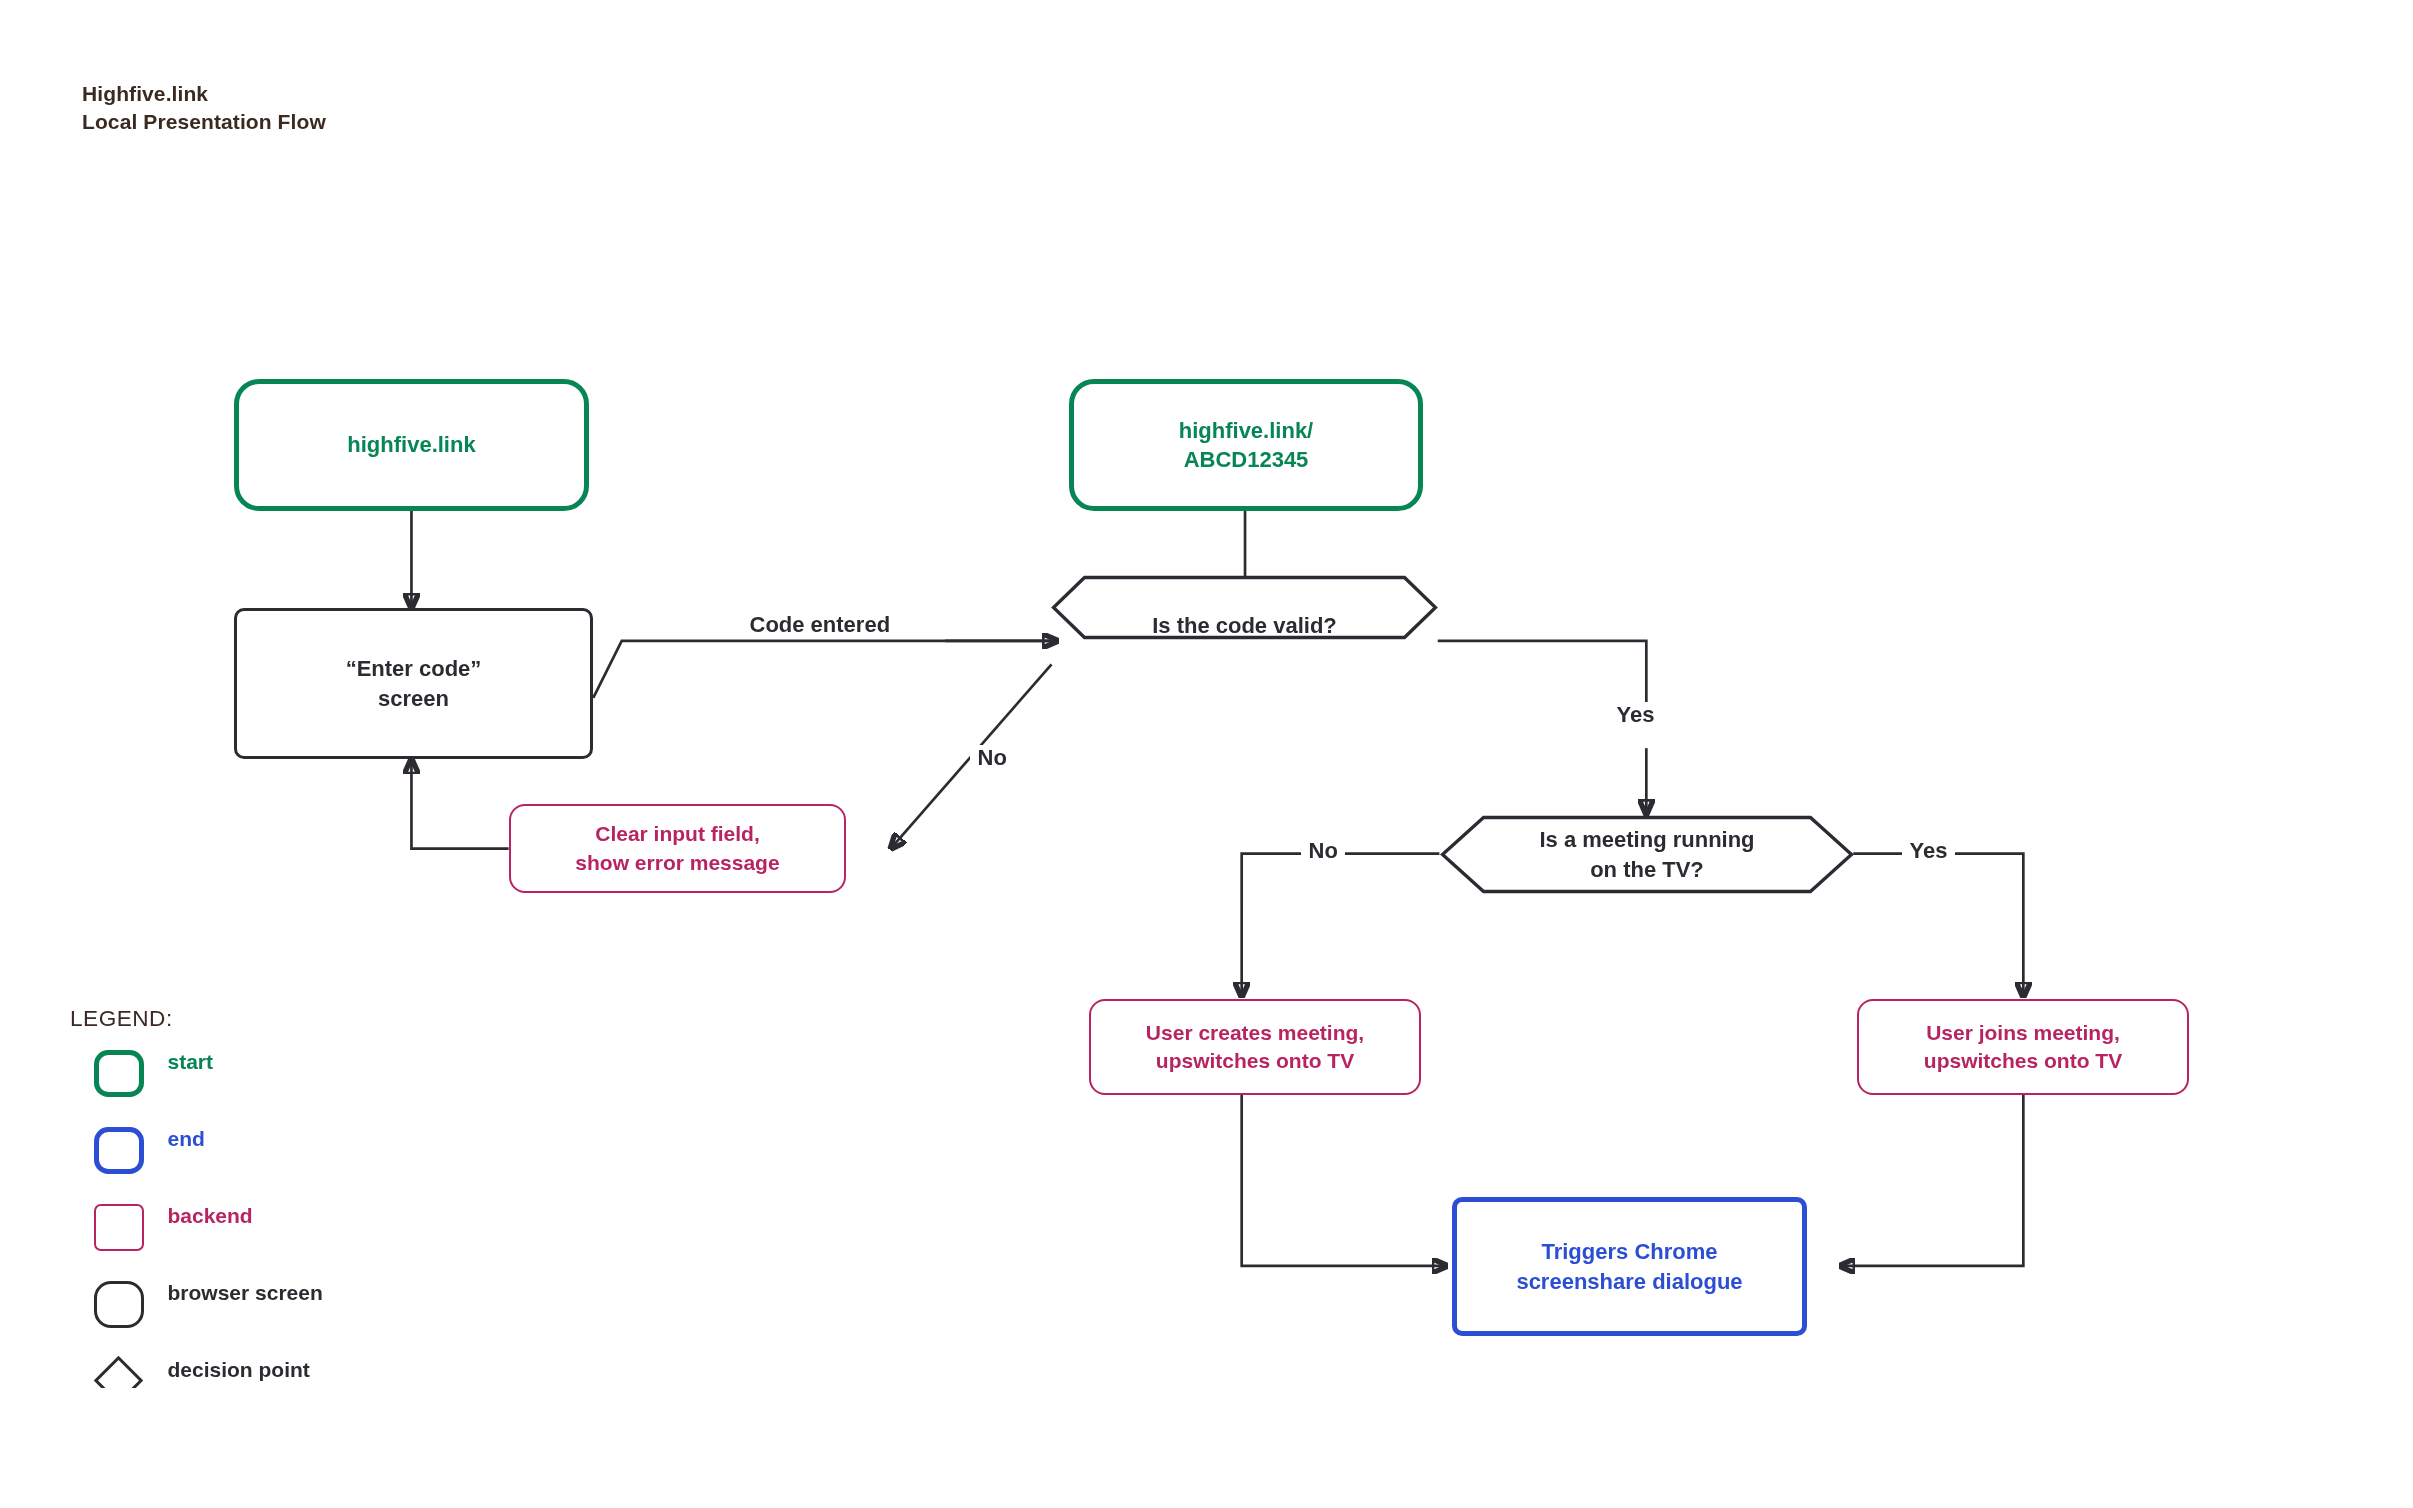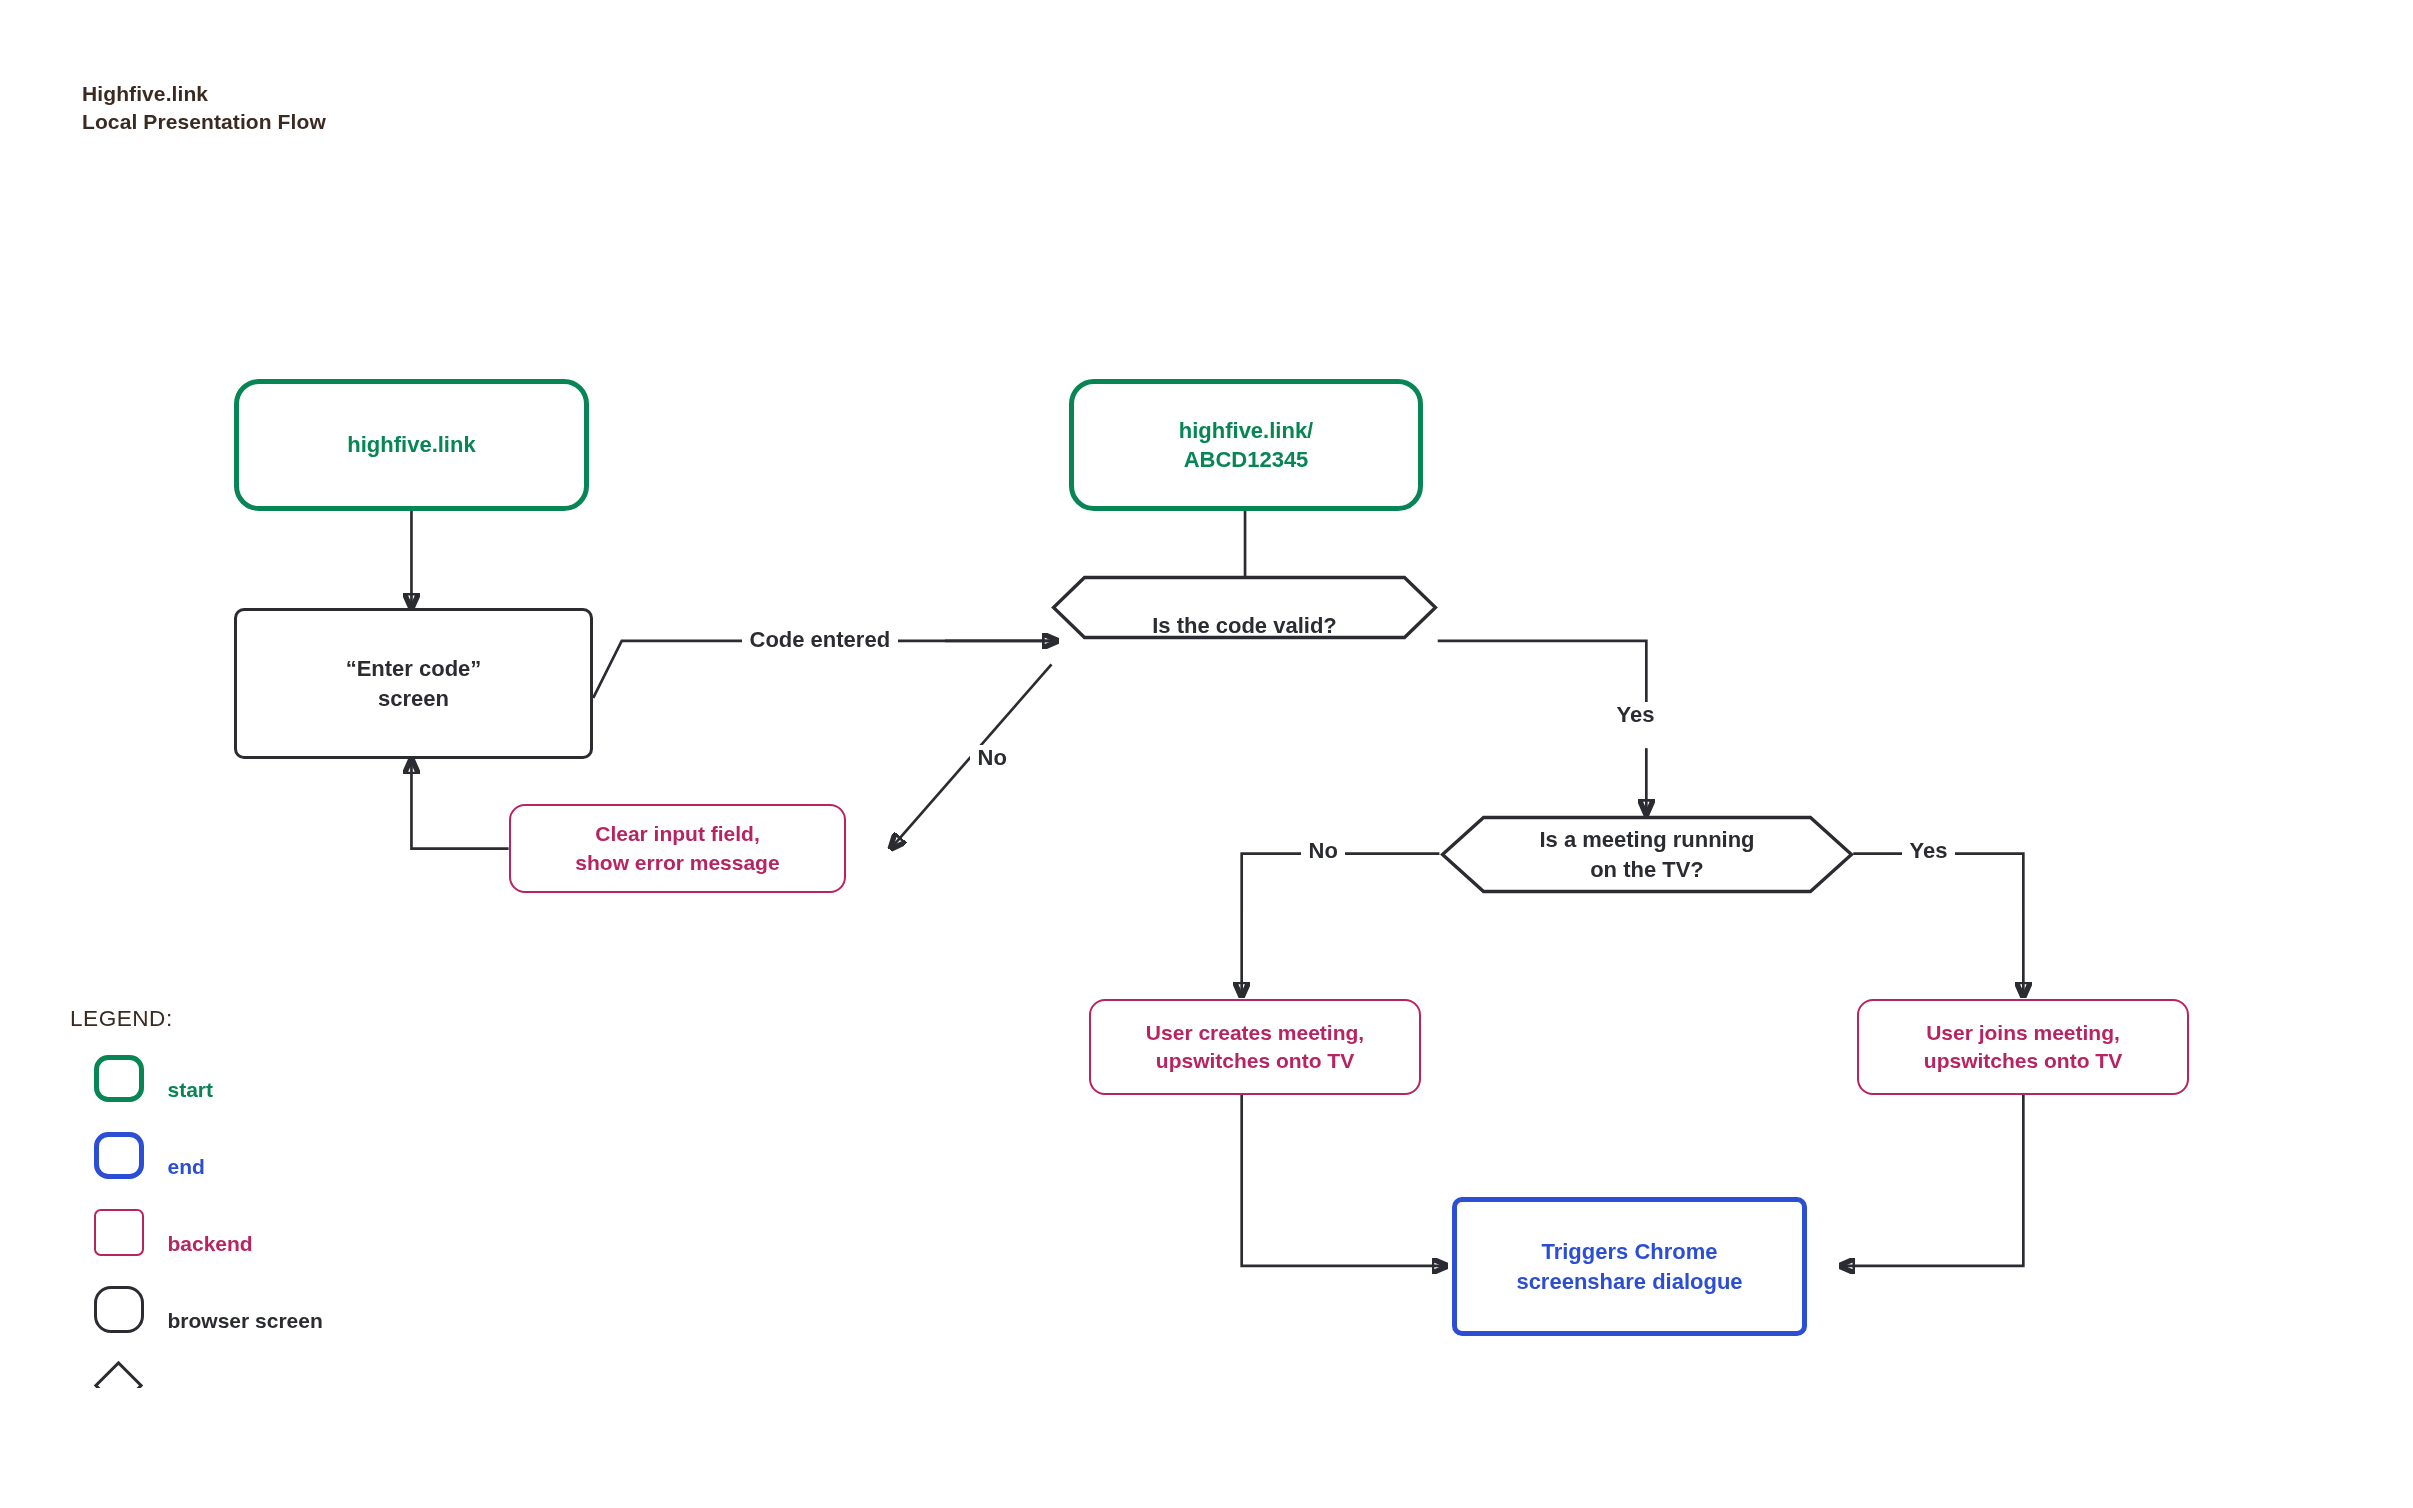"Code entered" div.edge-label { top: 627px -> 612px }
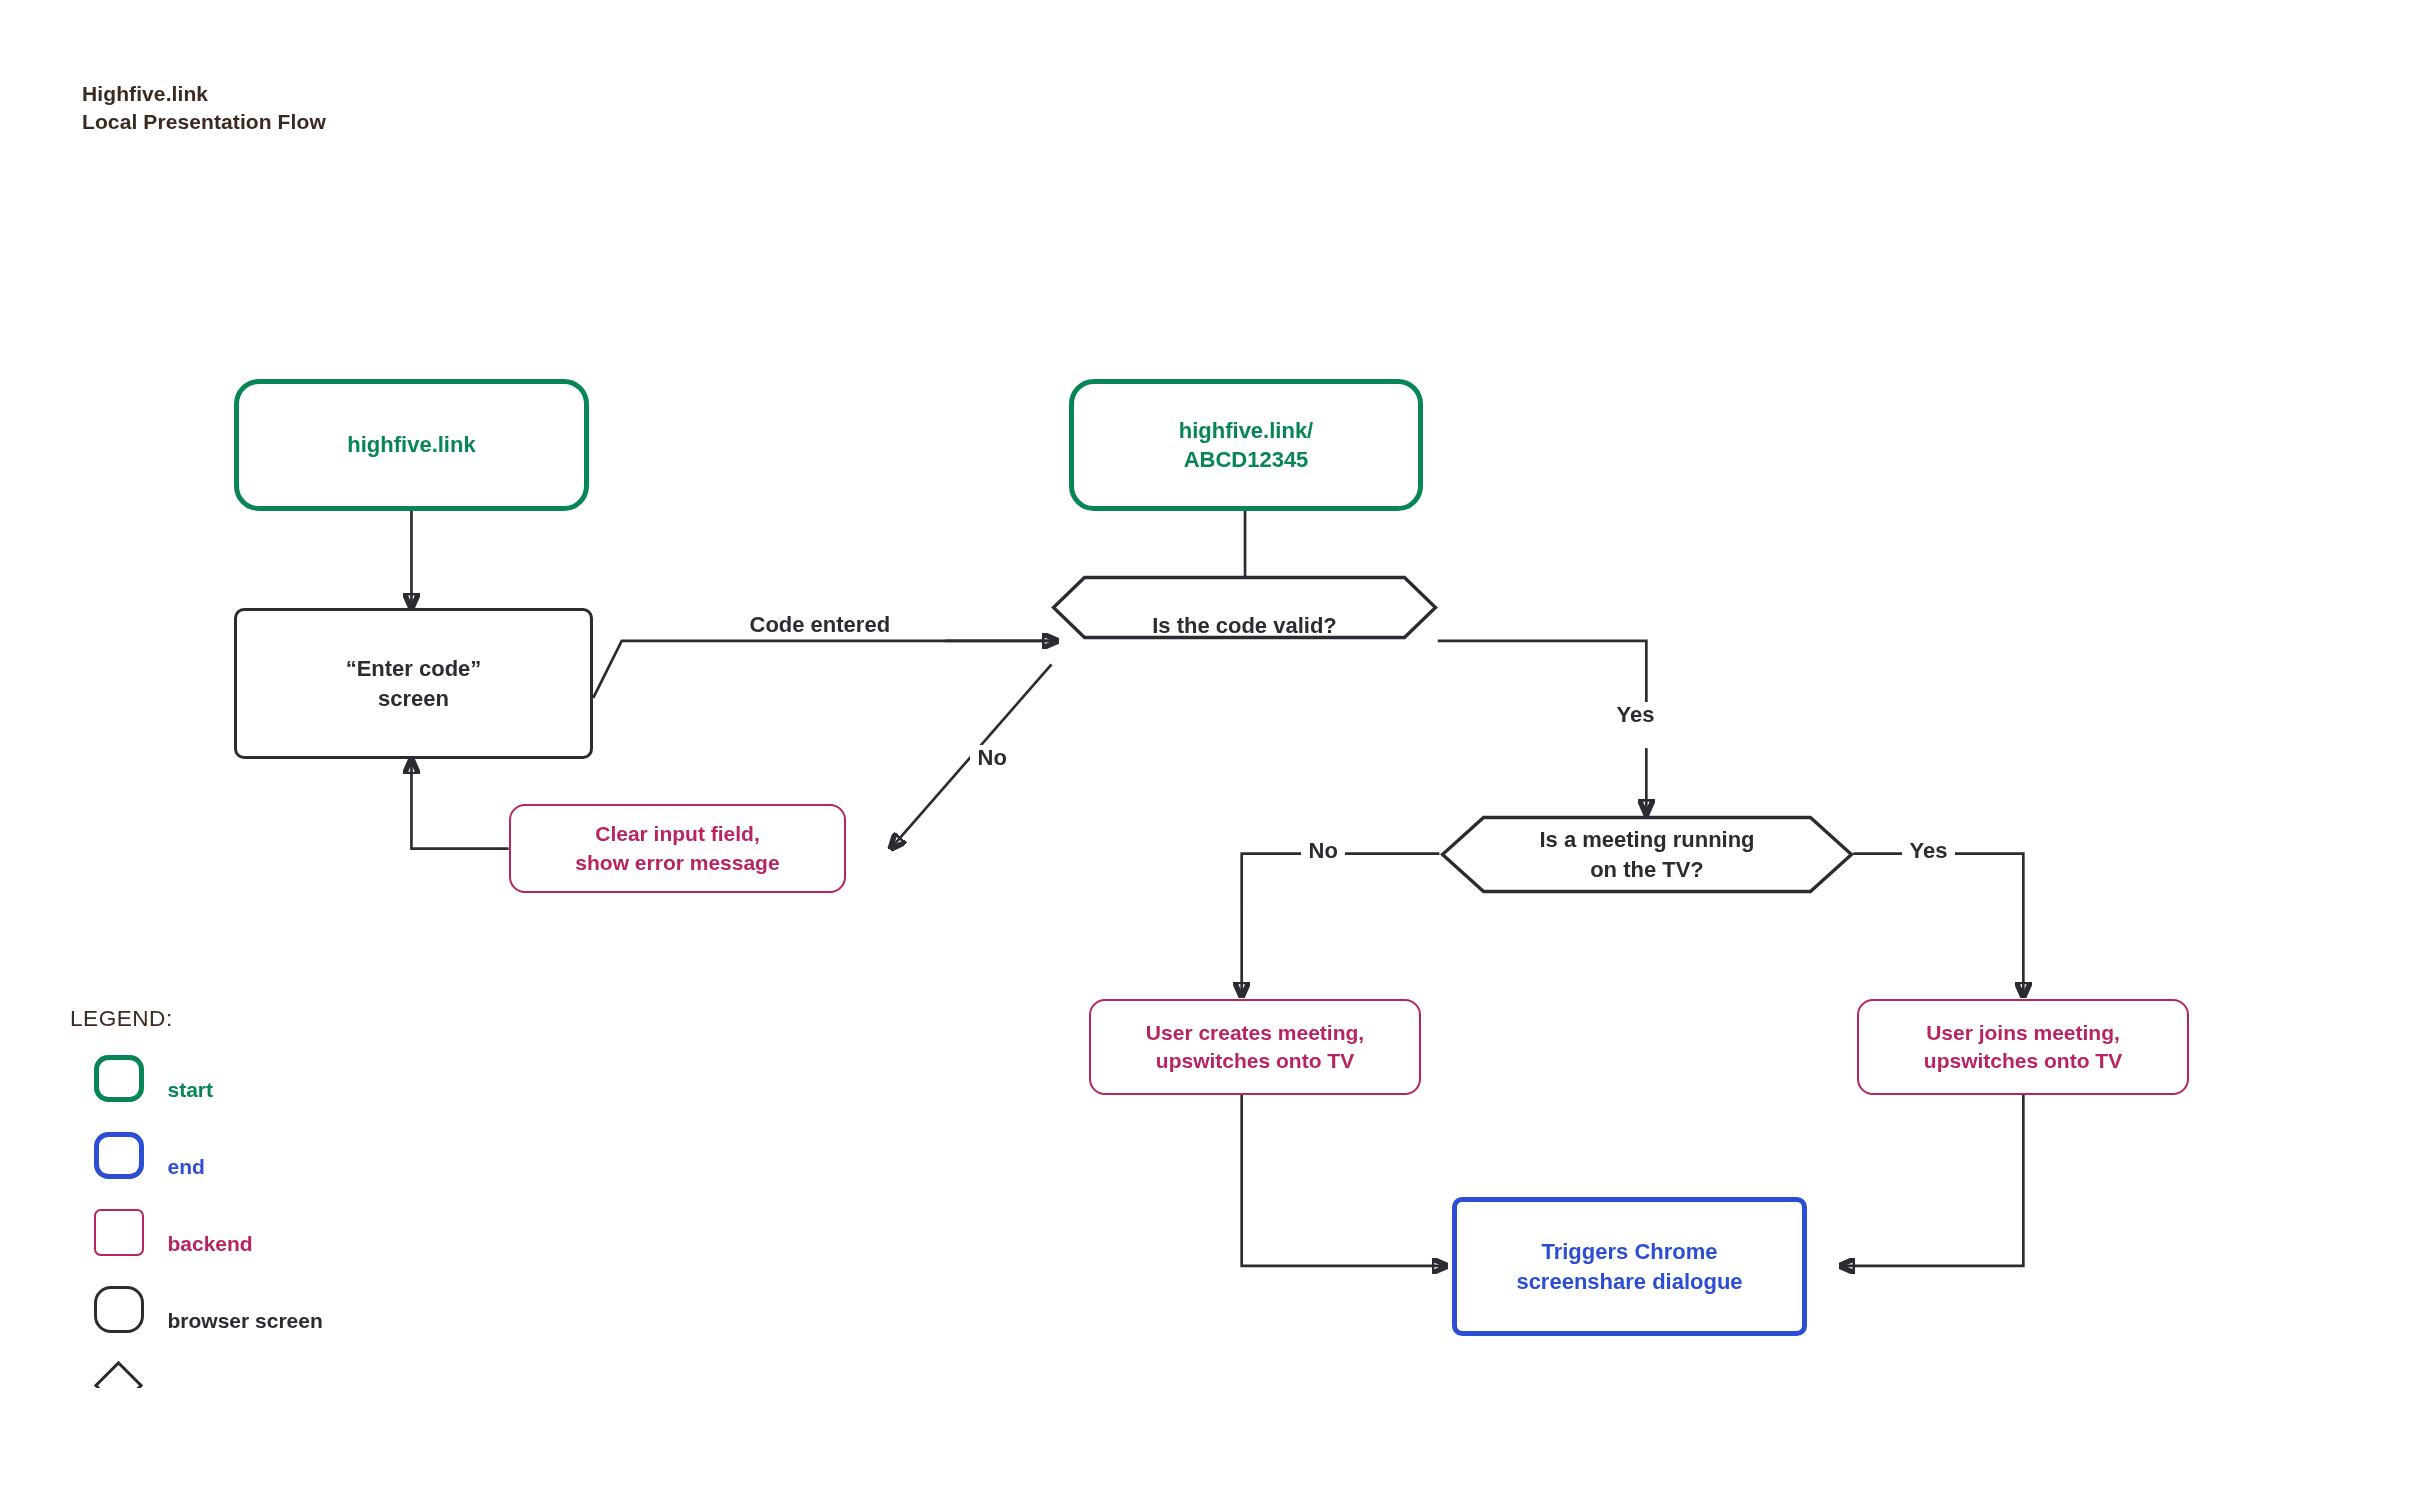"start" .legend-row { align-items: flex-end -> flex-start }
